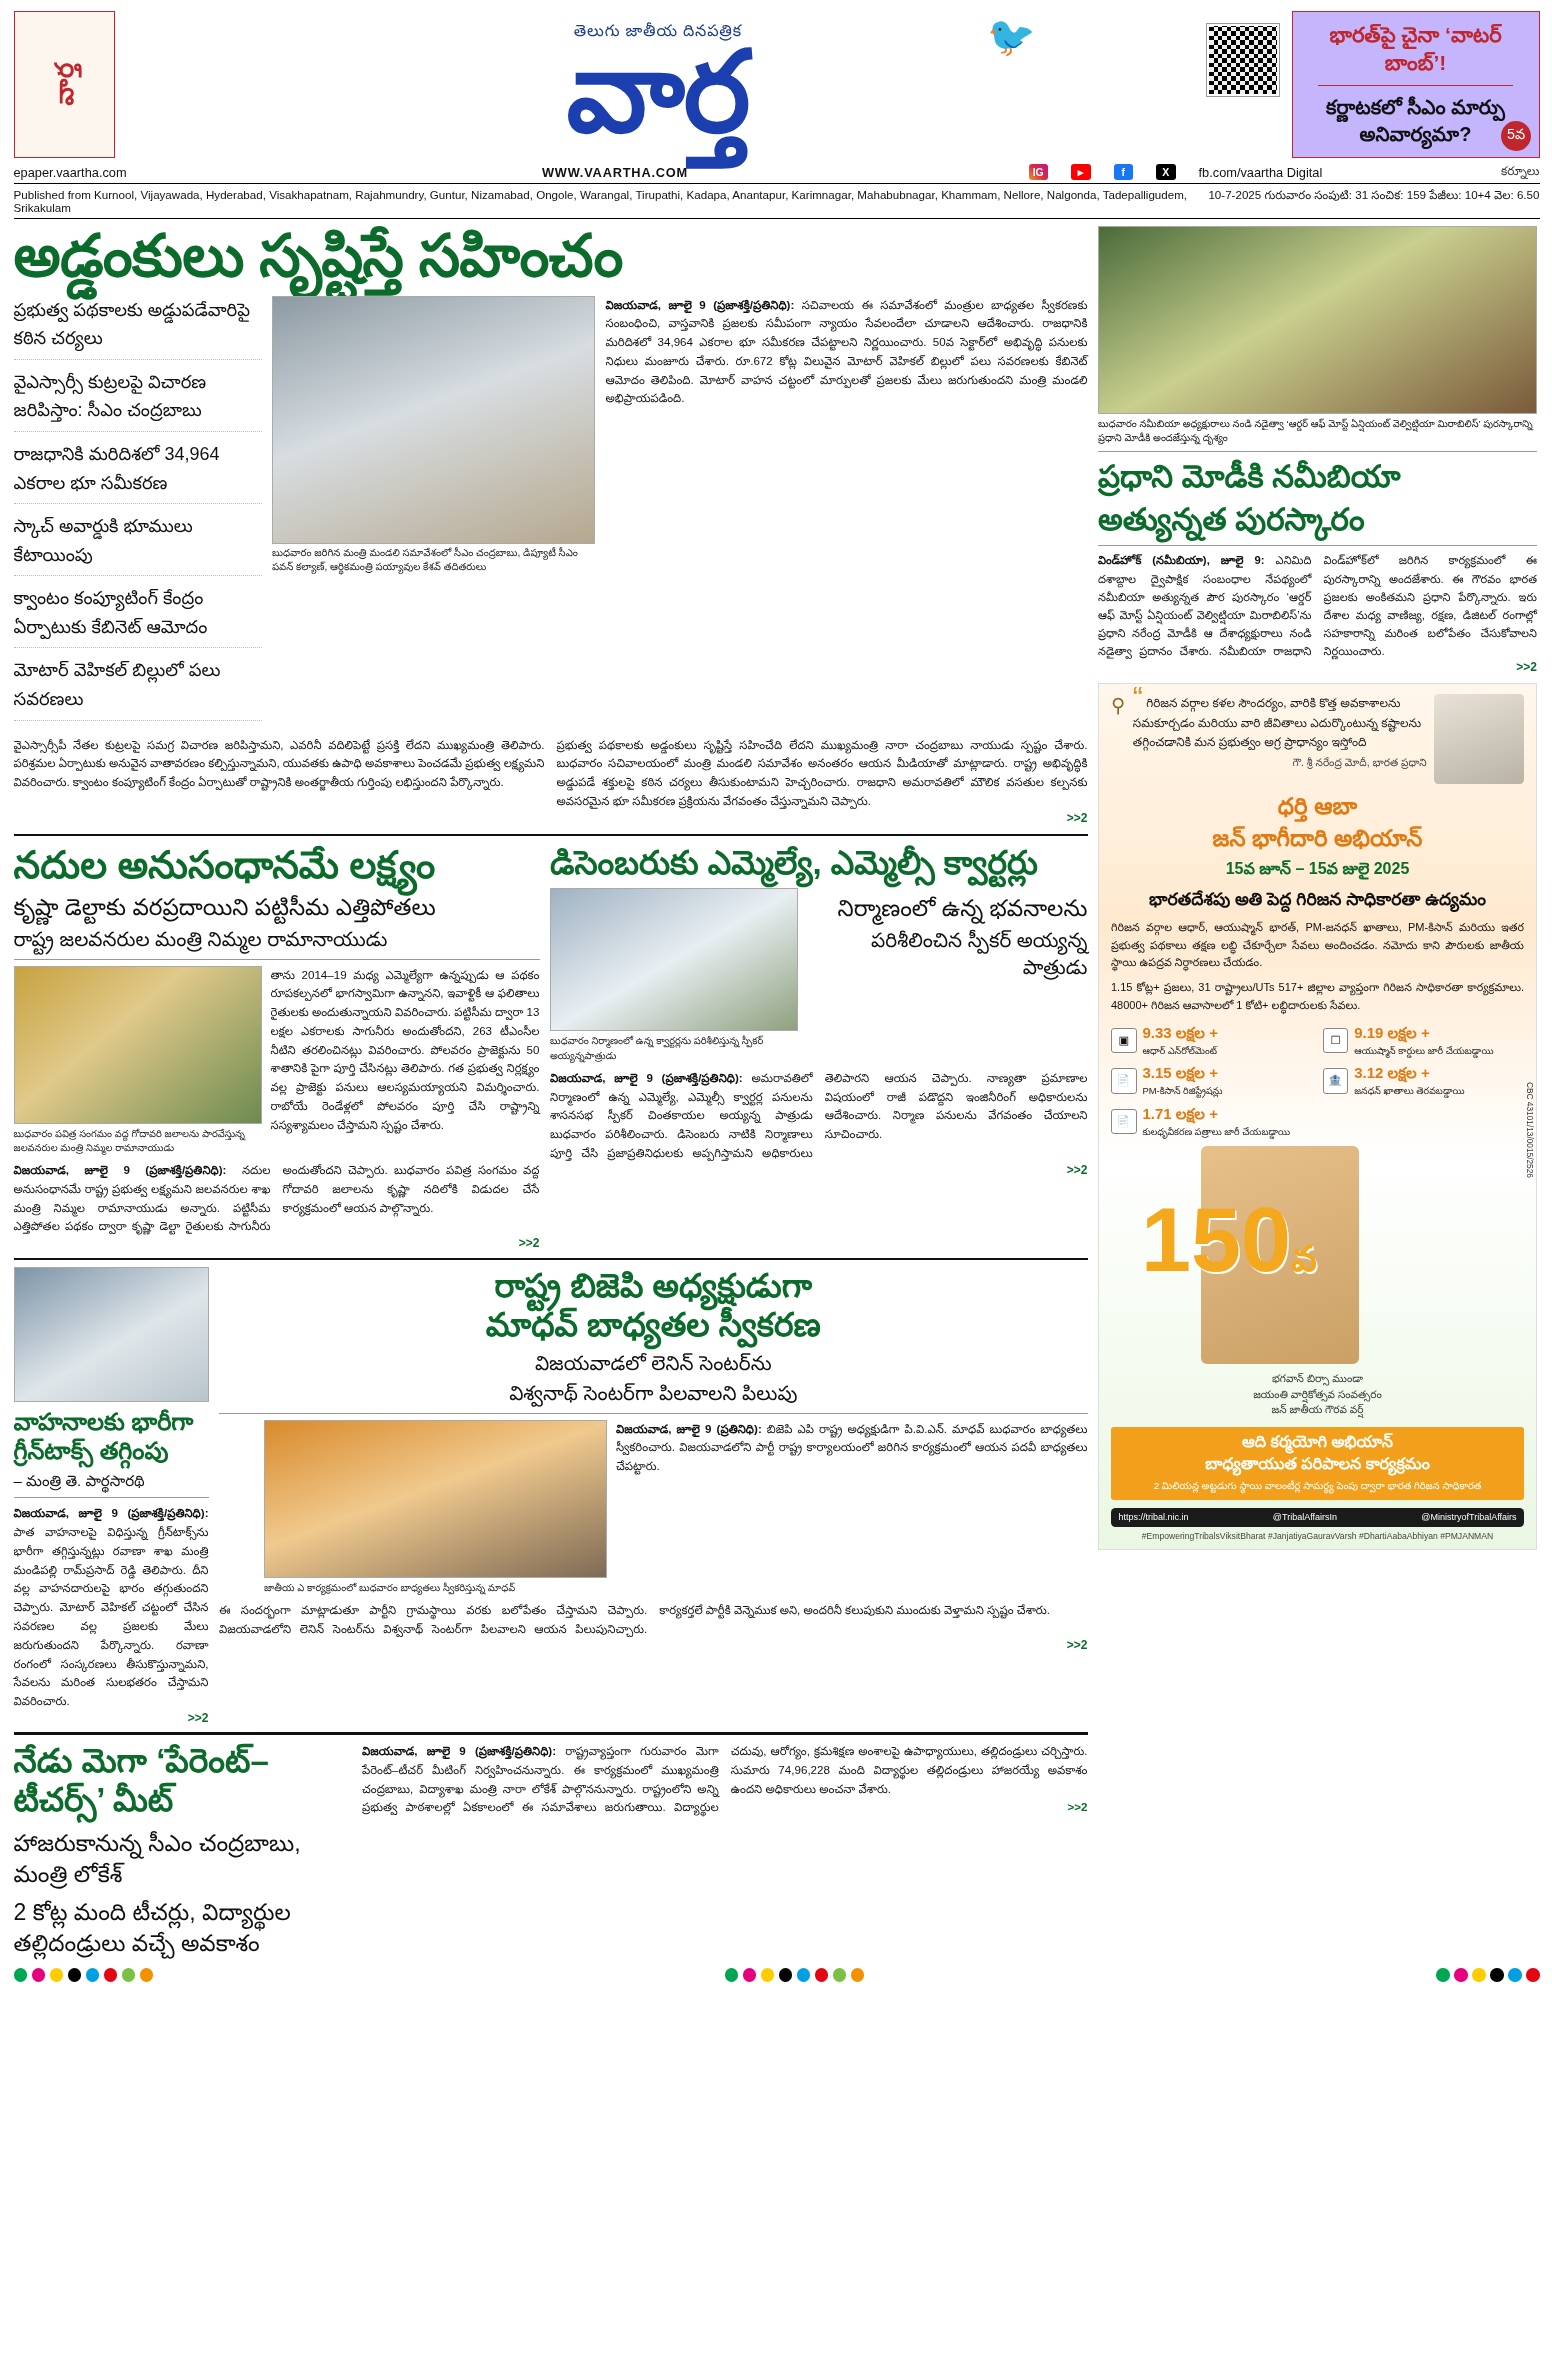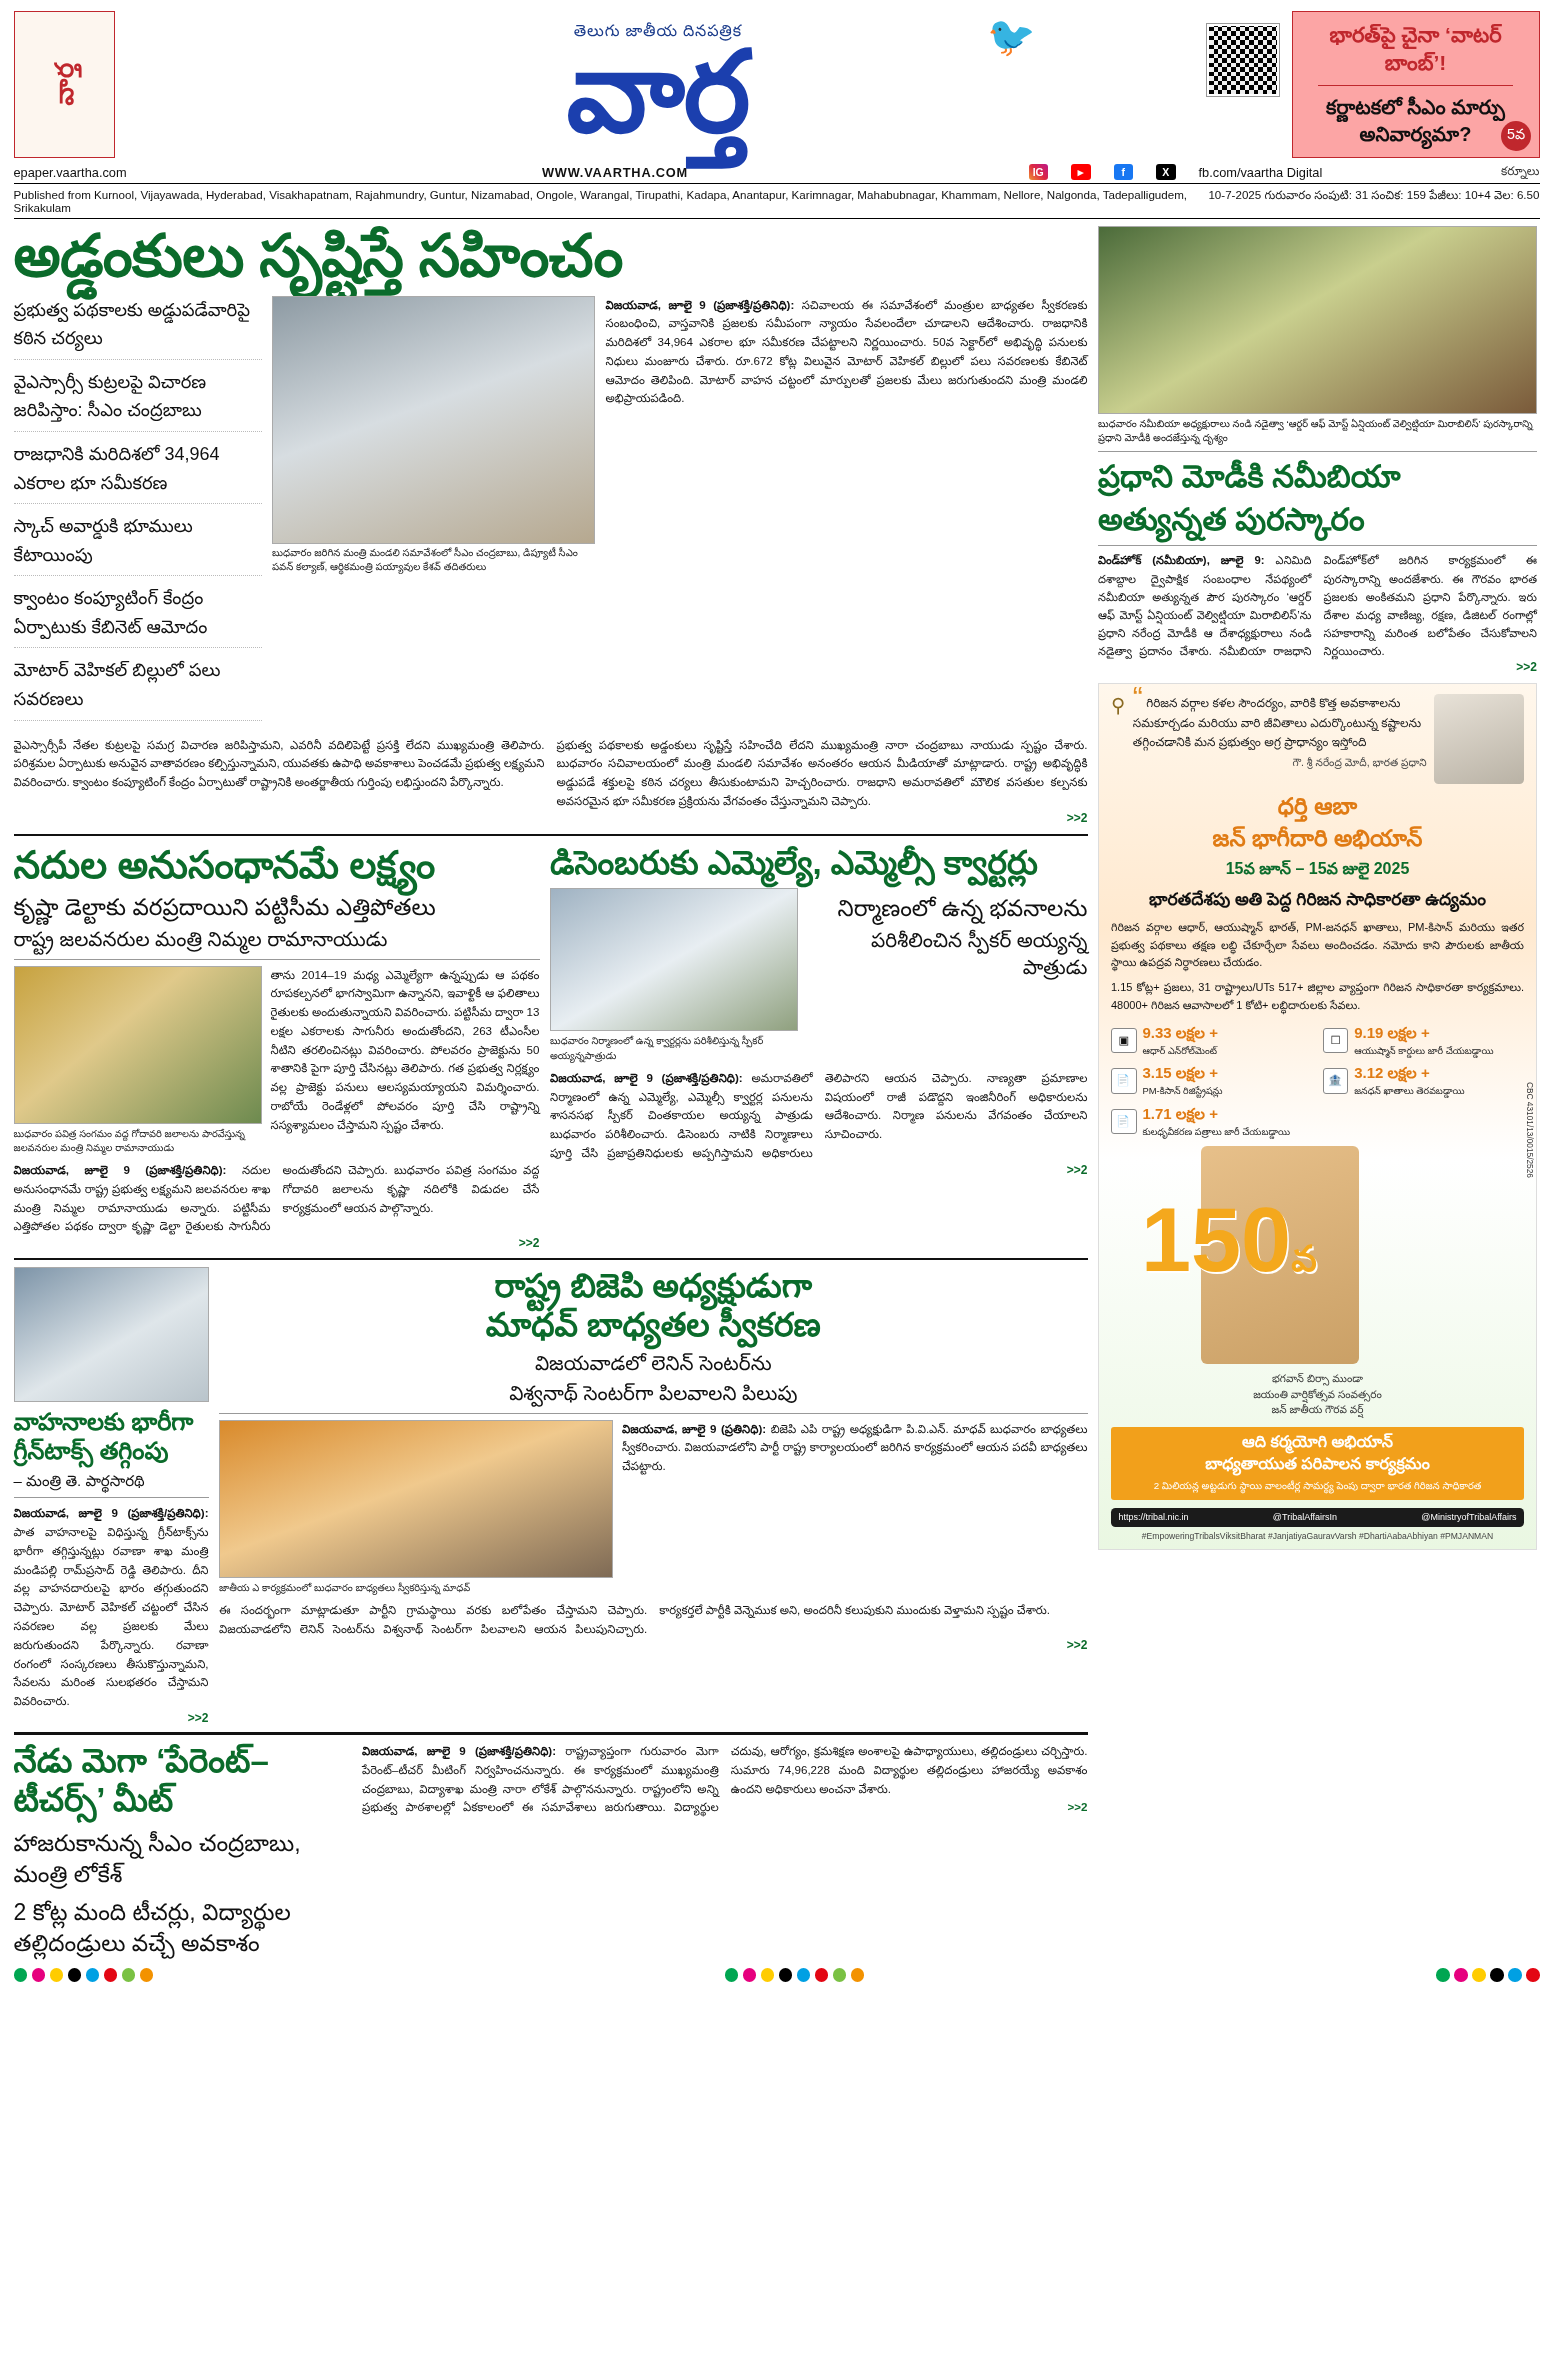"భారత్‌పై చైనా ‘వాటర్ బాంబ్’!" .mh-right { background: #fca5a5 -> #c4b5fd }
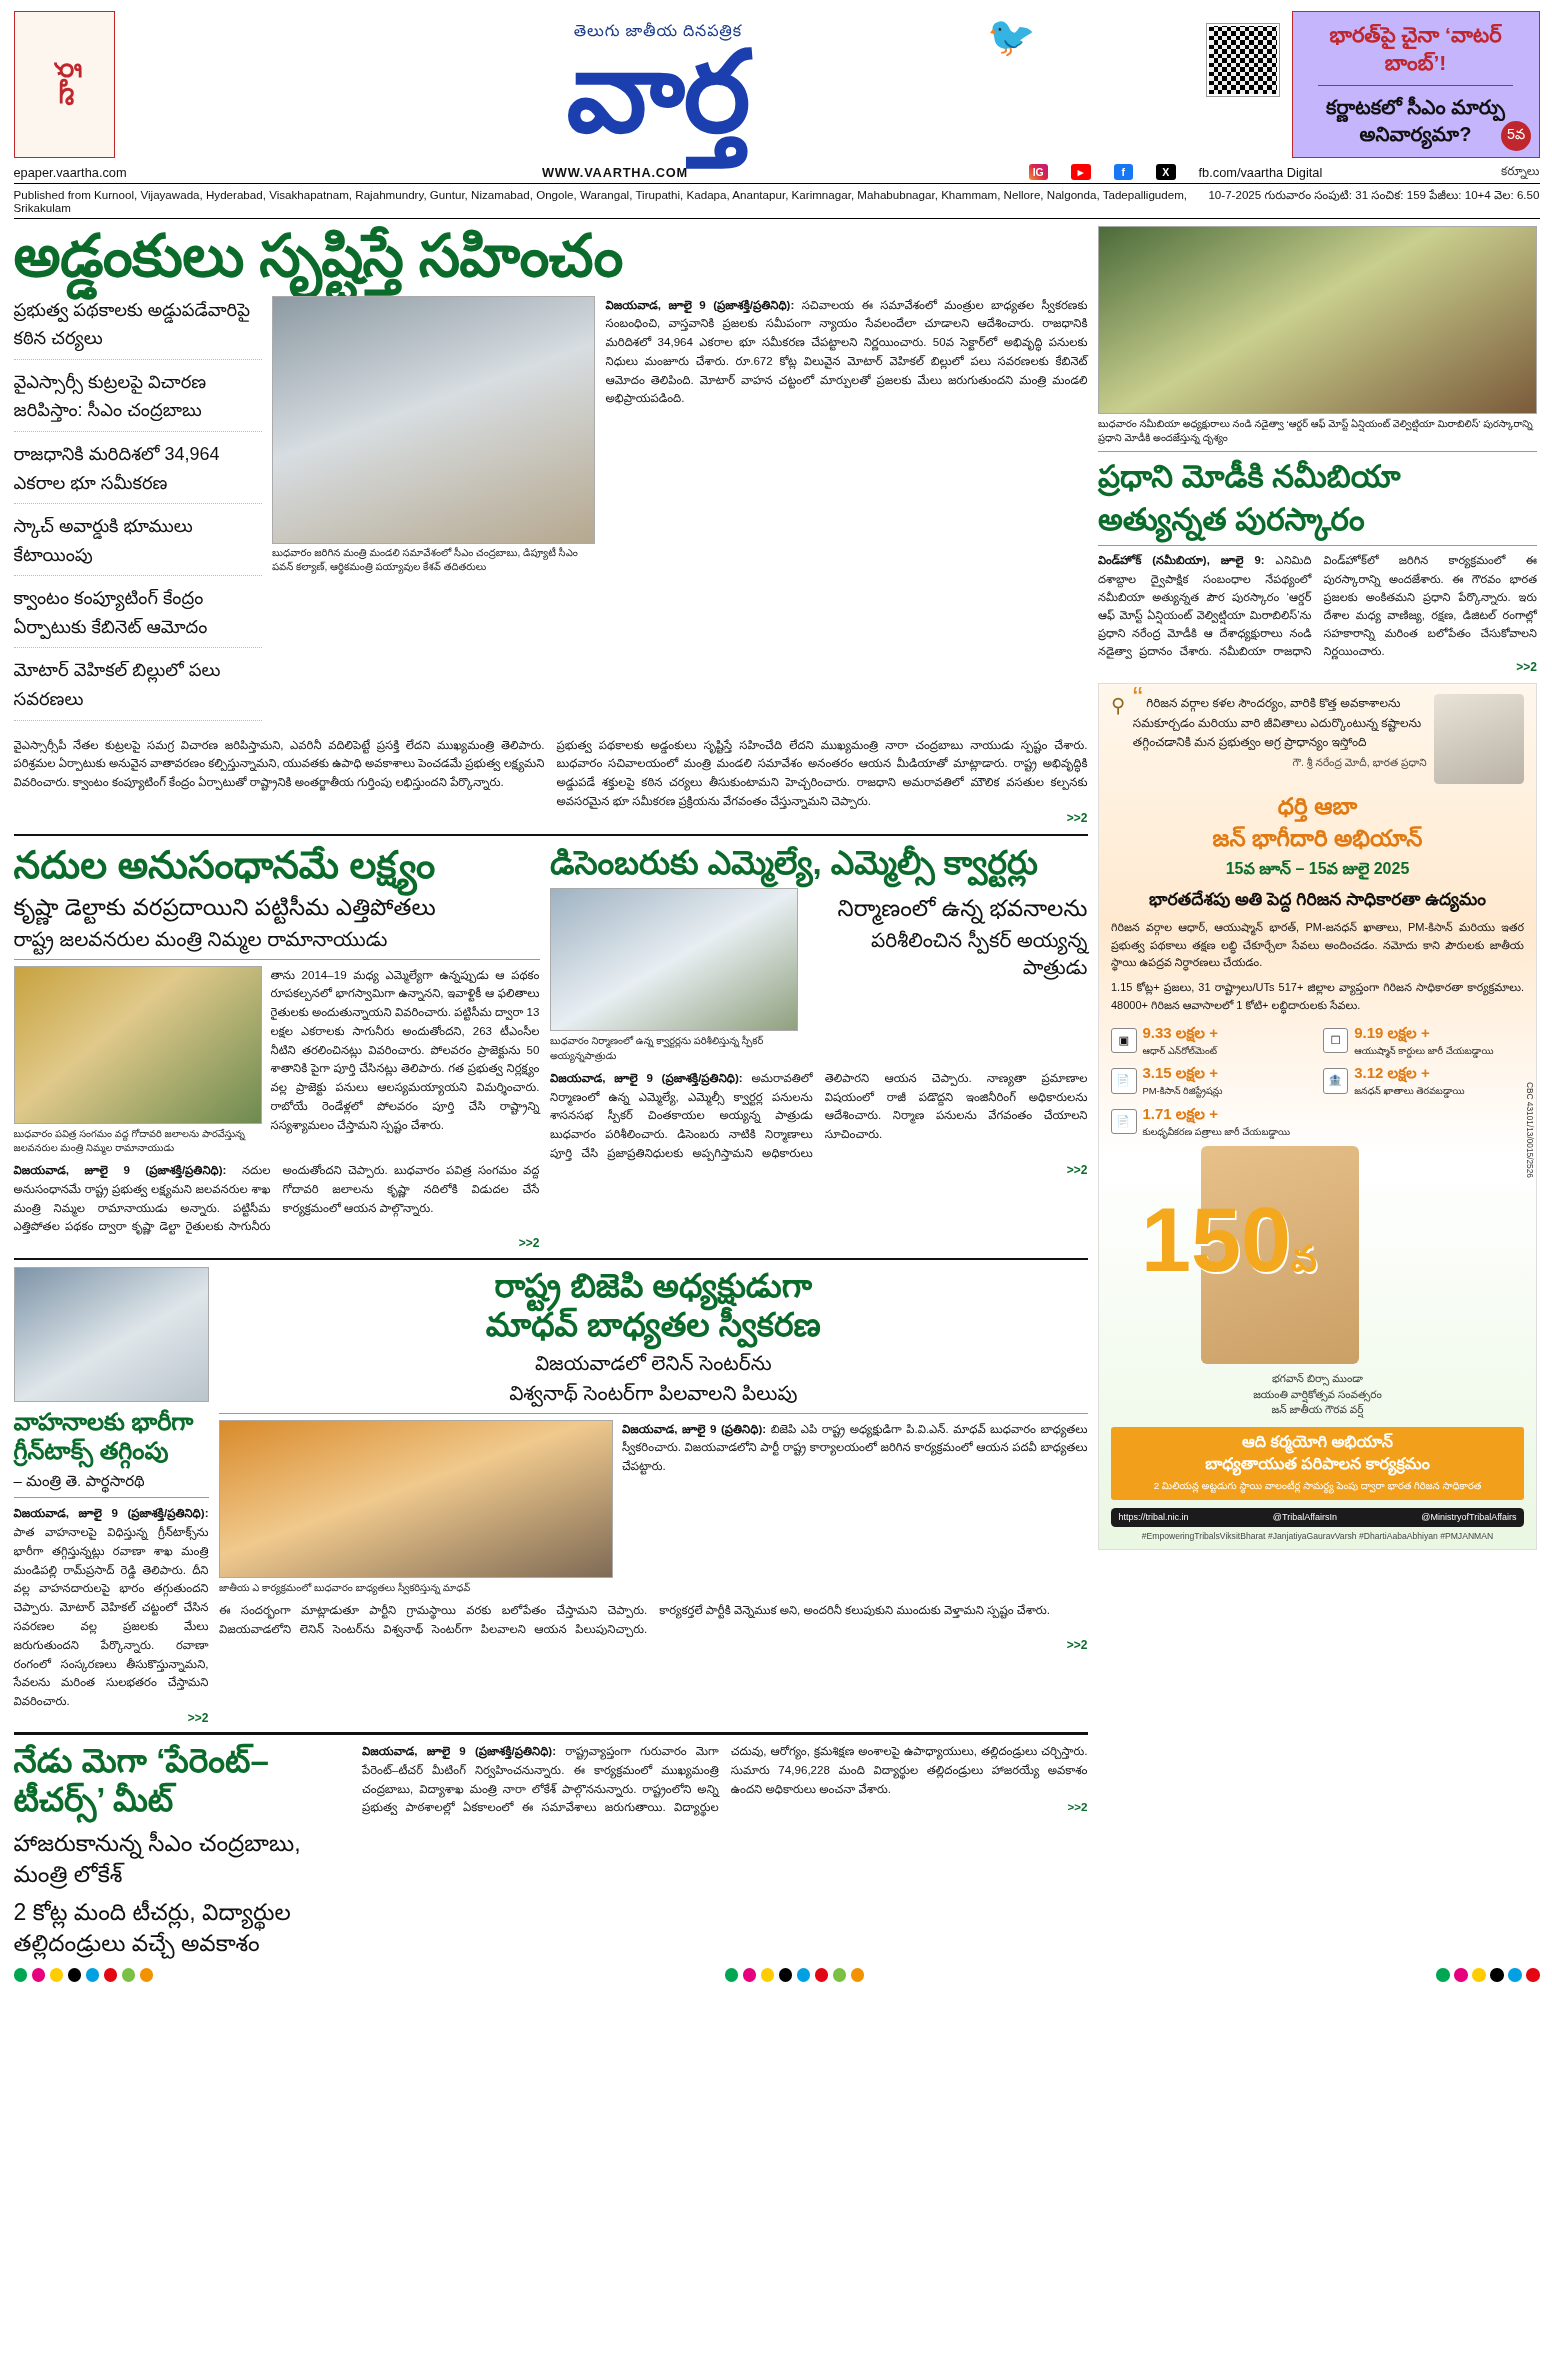"జాతీయ ఎ కార్యక్రమంలో బుధవారం బాధ్యతలు" div { margin-left: none -> 45px; width: 394px -> 343px }
